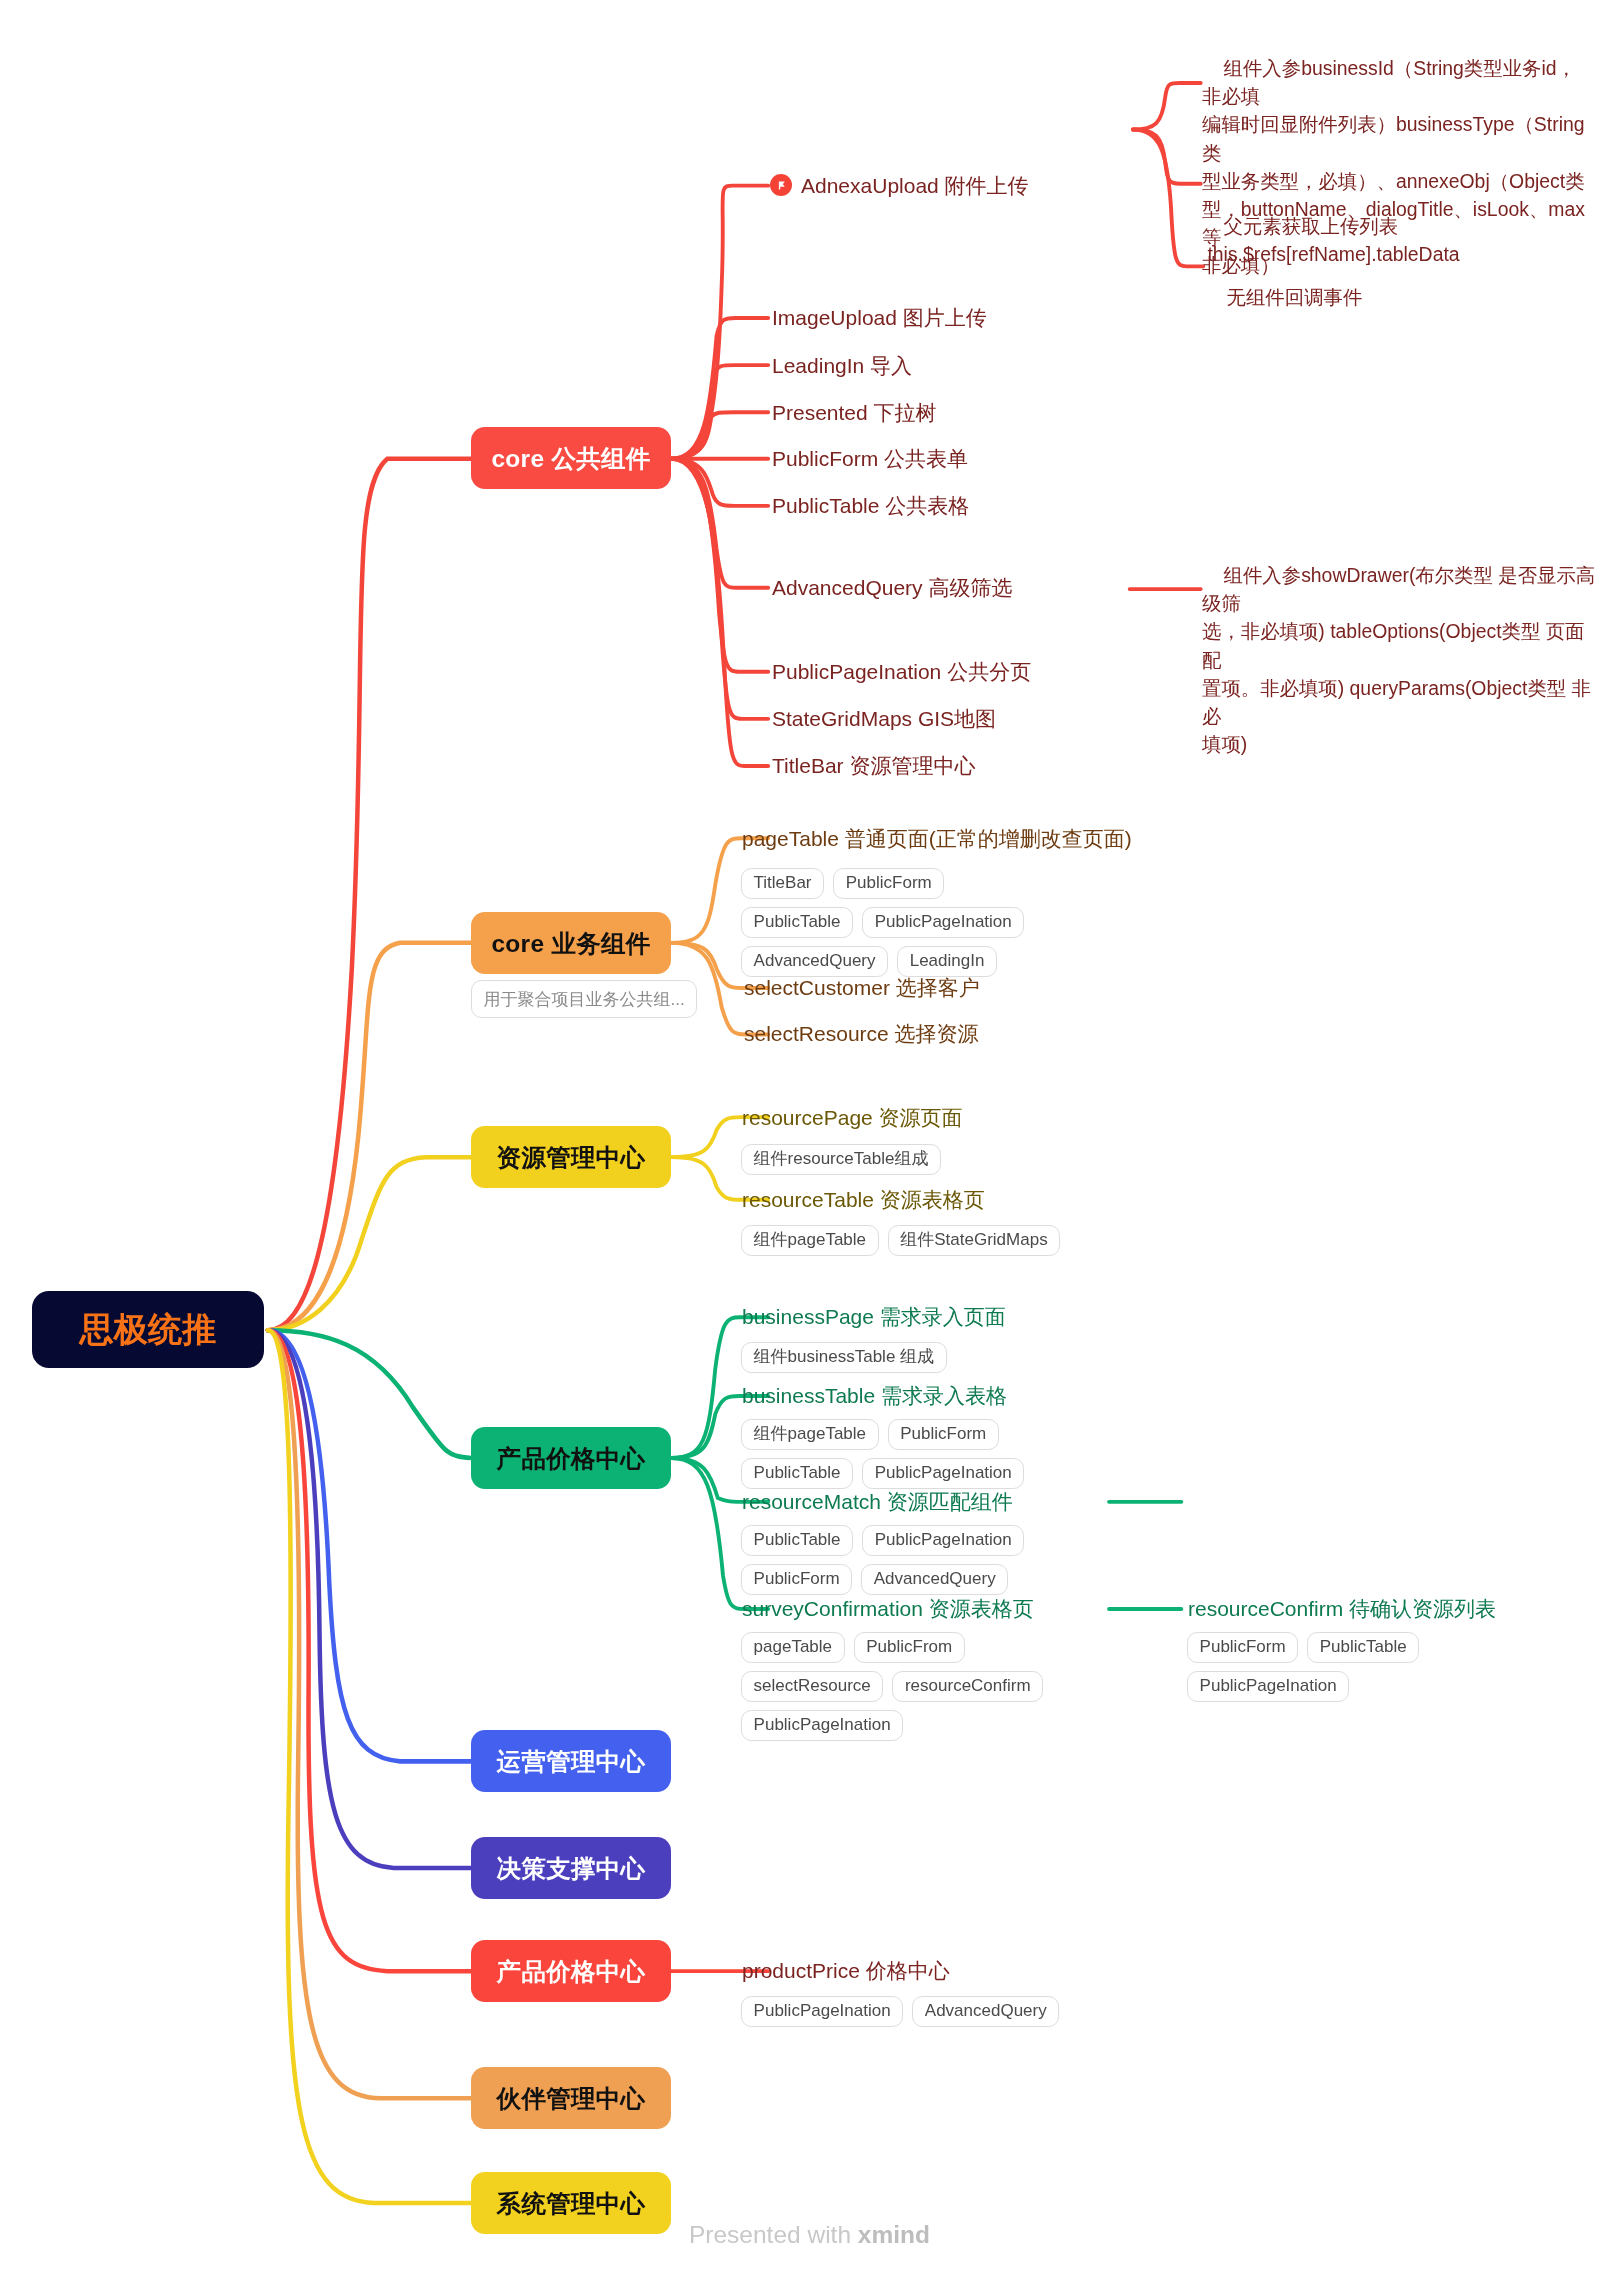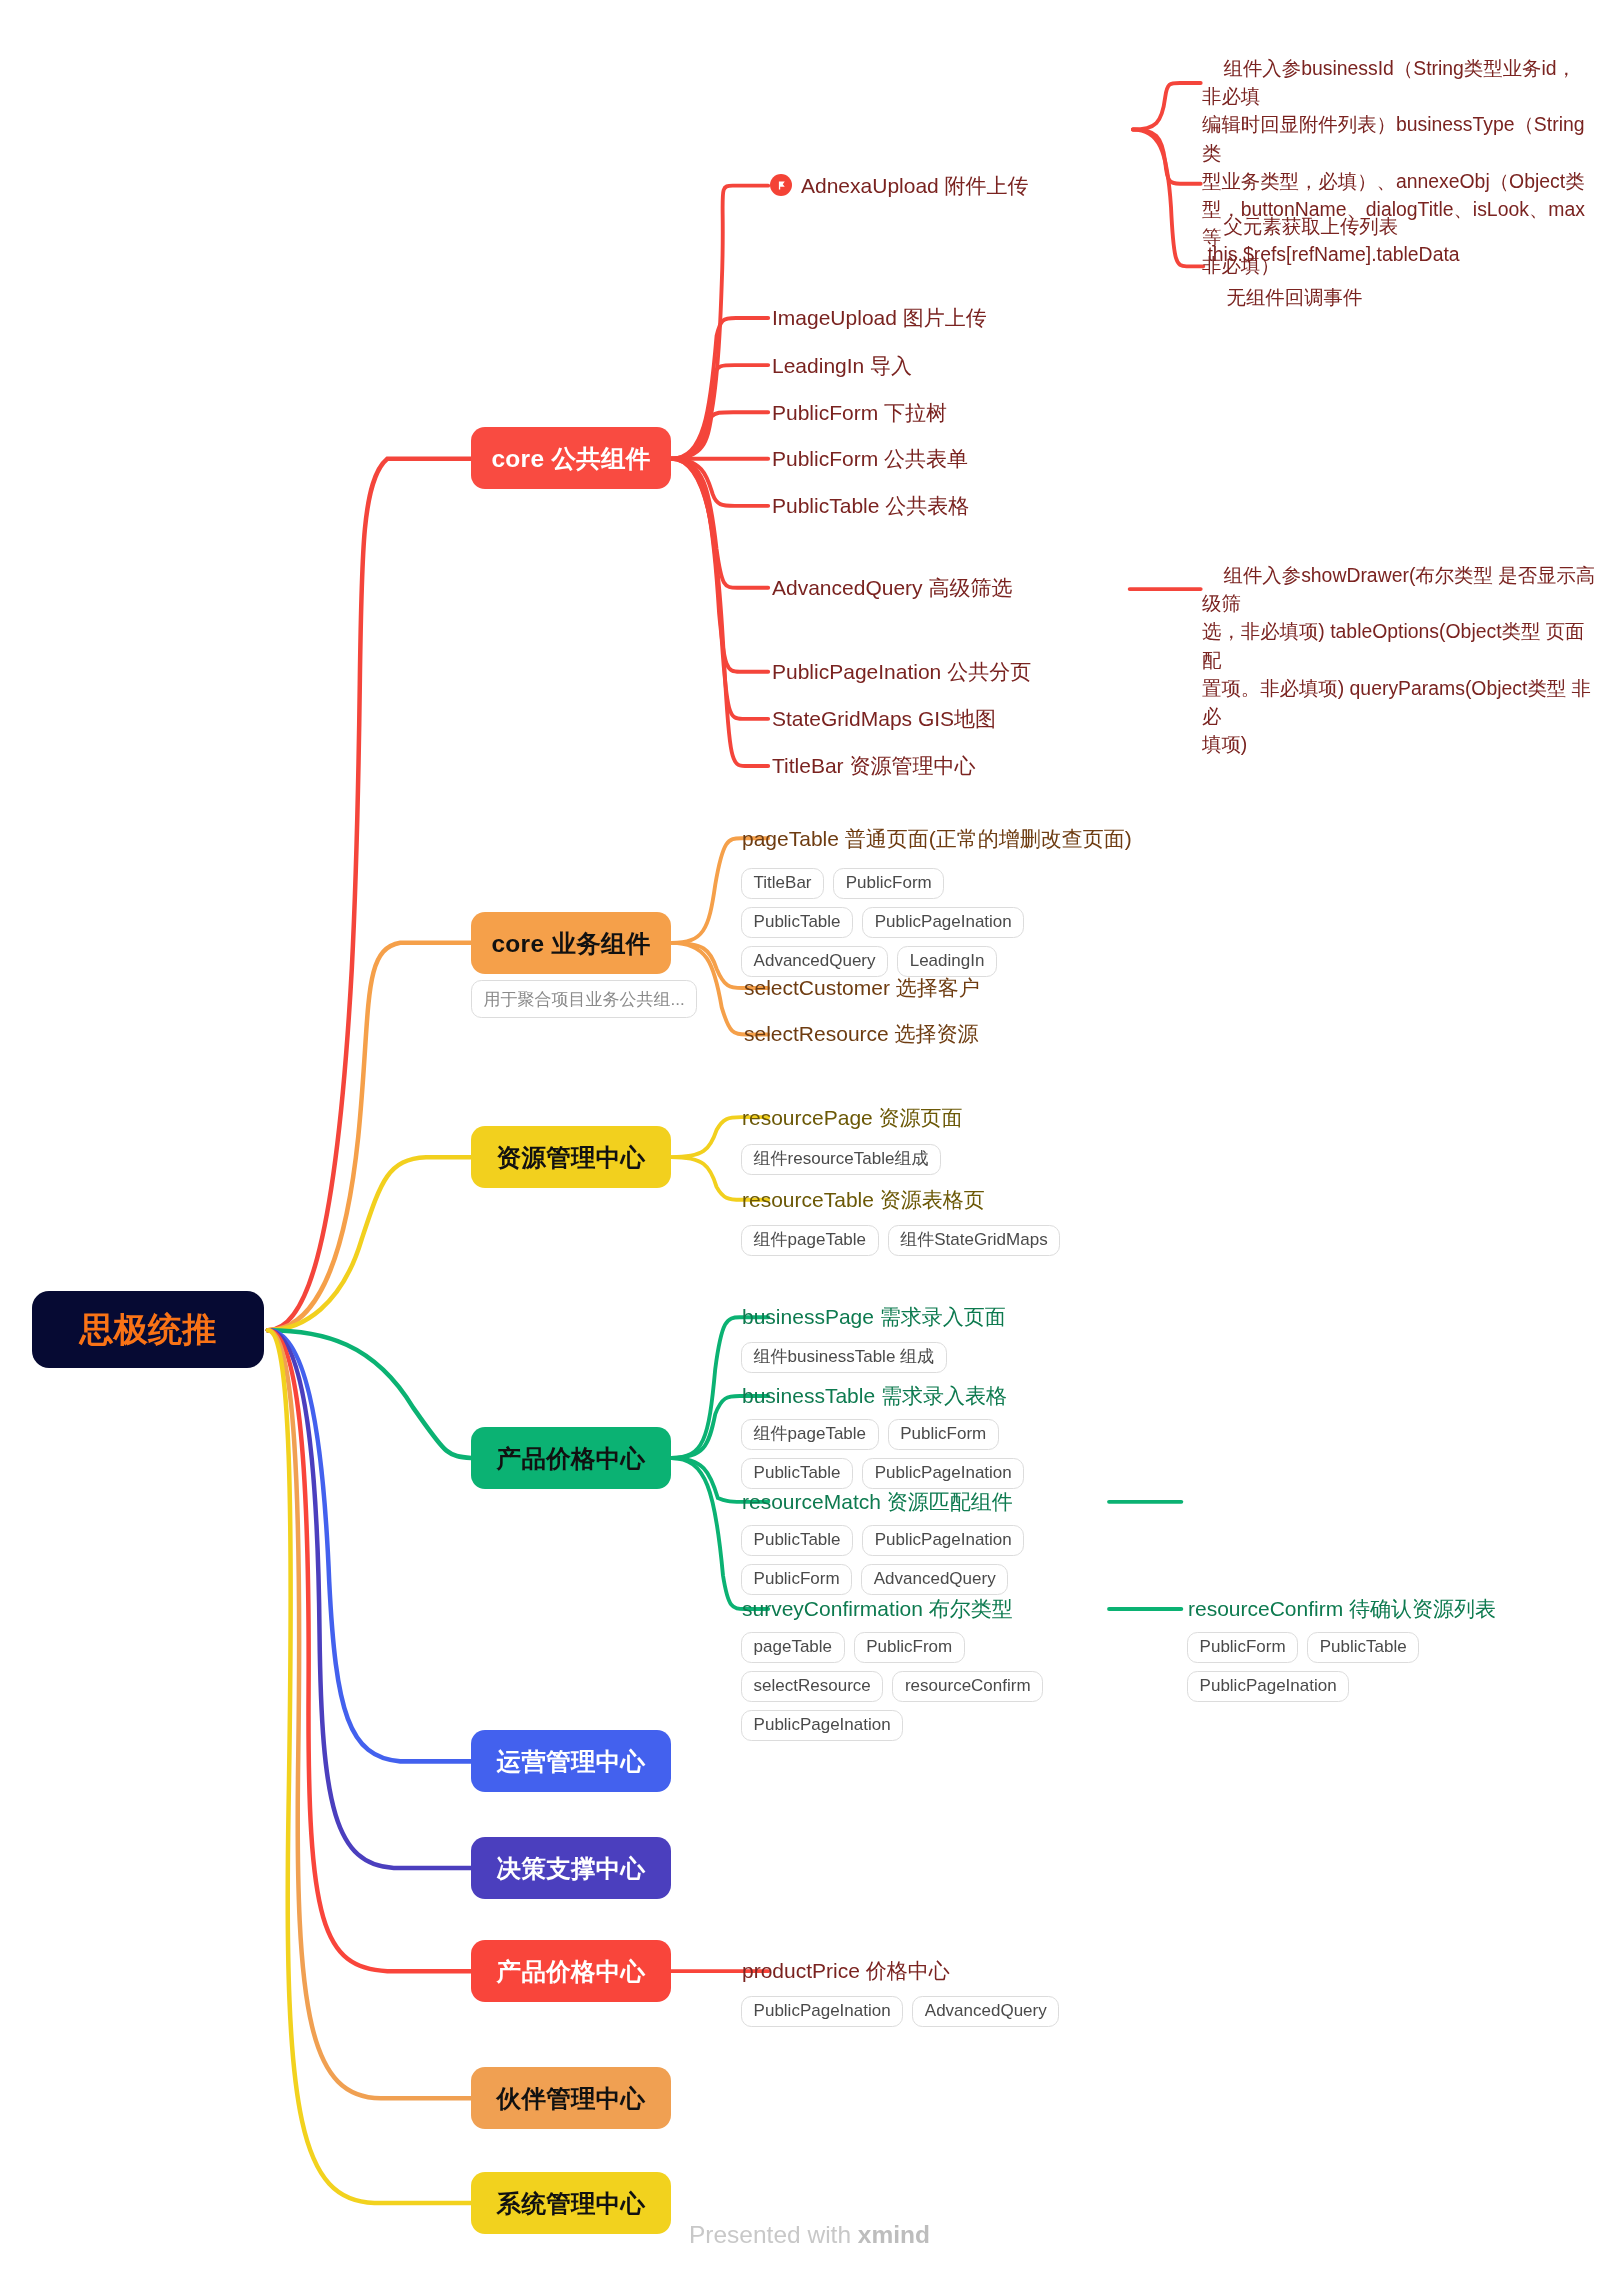"PublicForm 下拉树" span { text: PublicForm -> Presented }
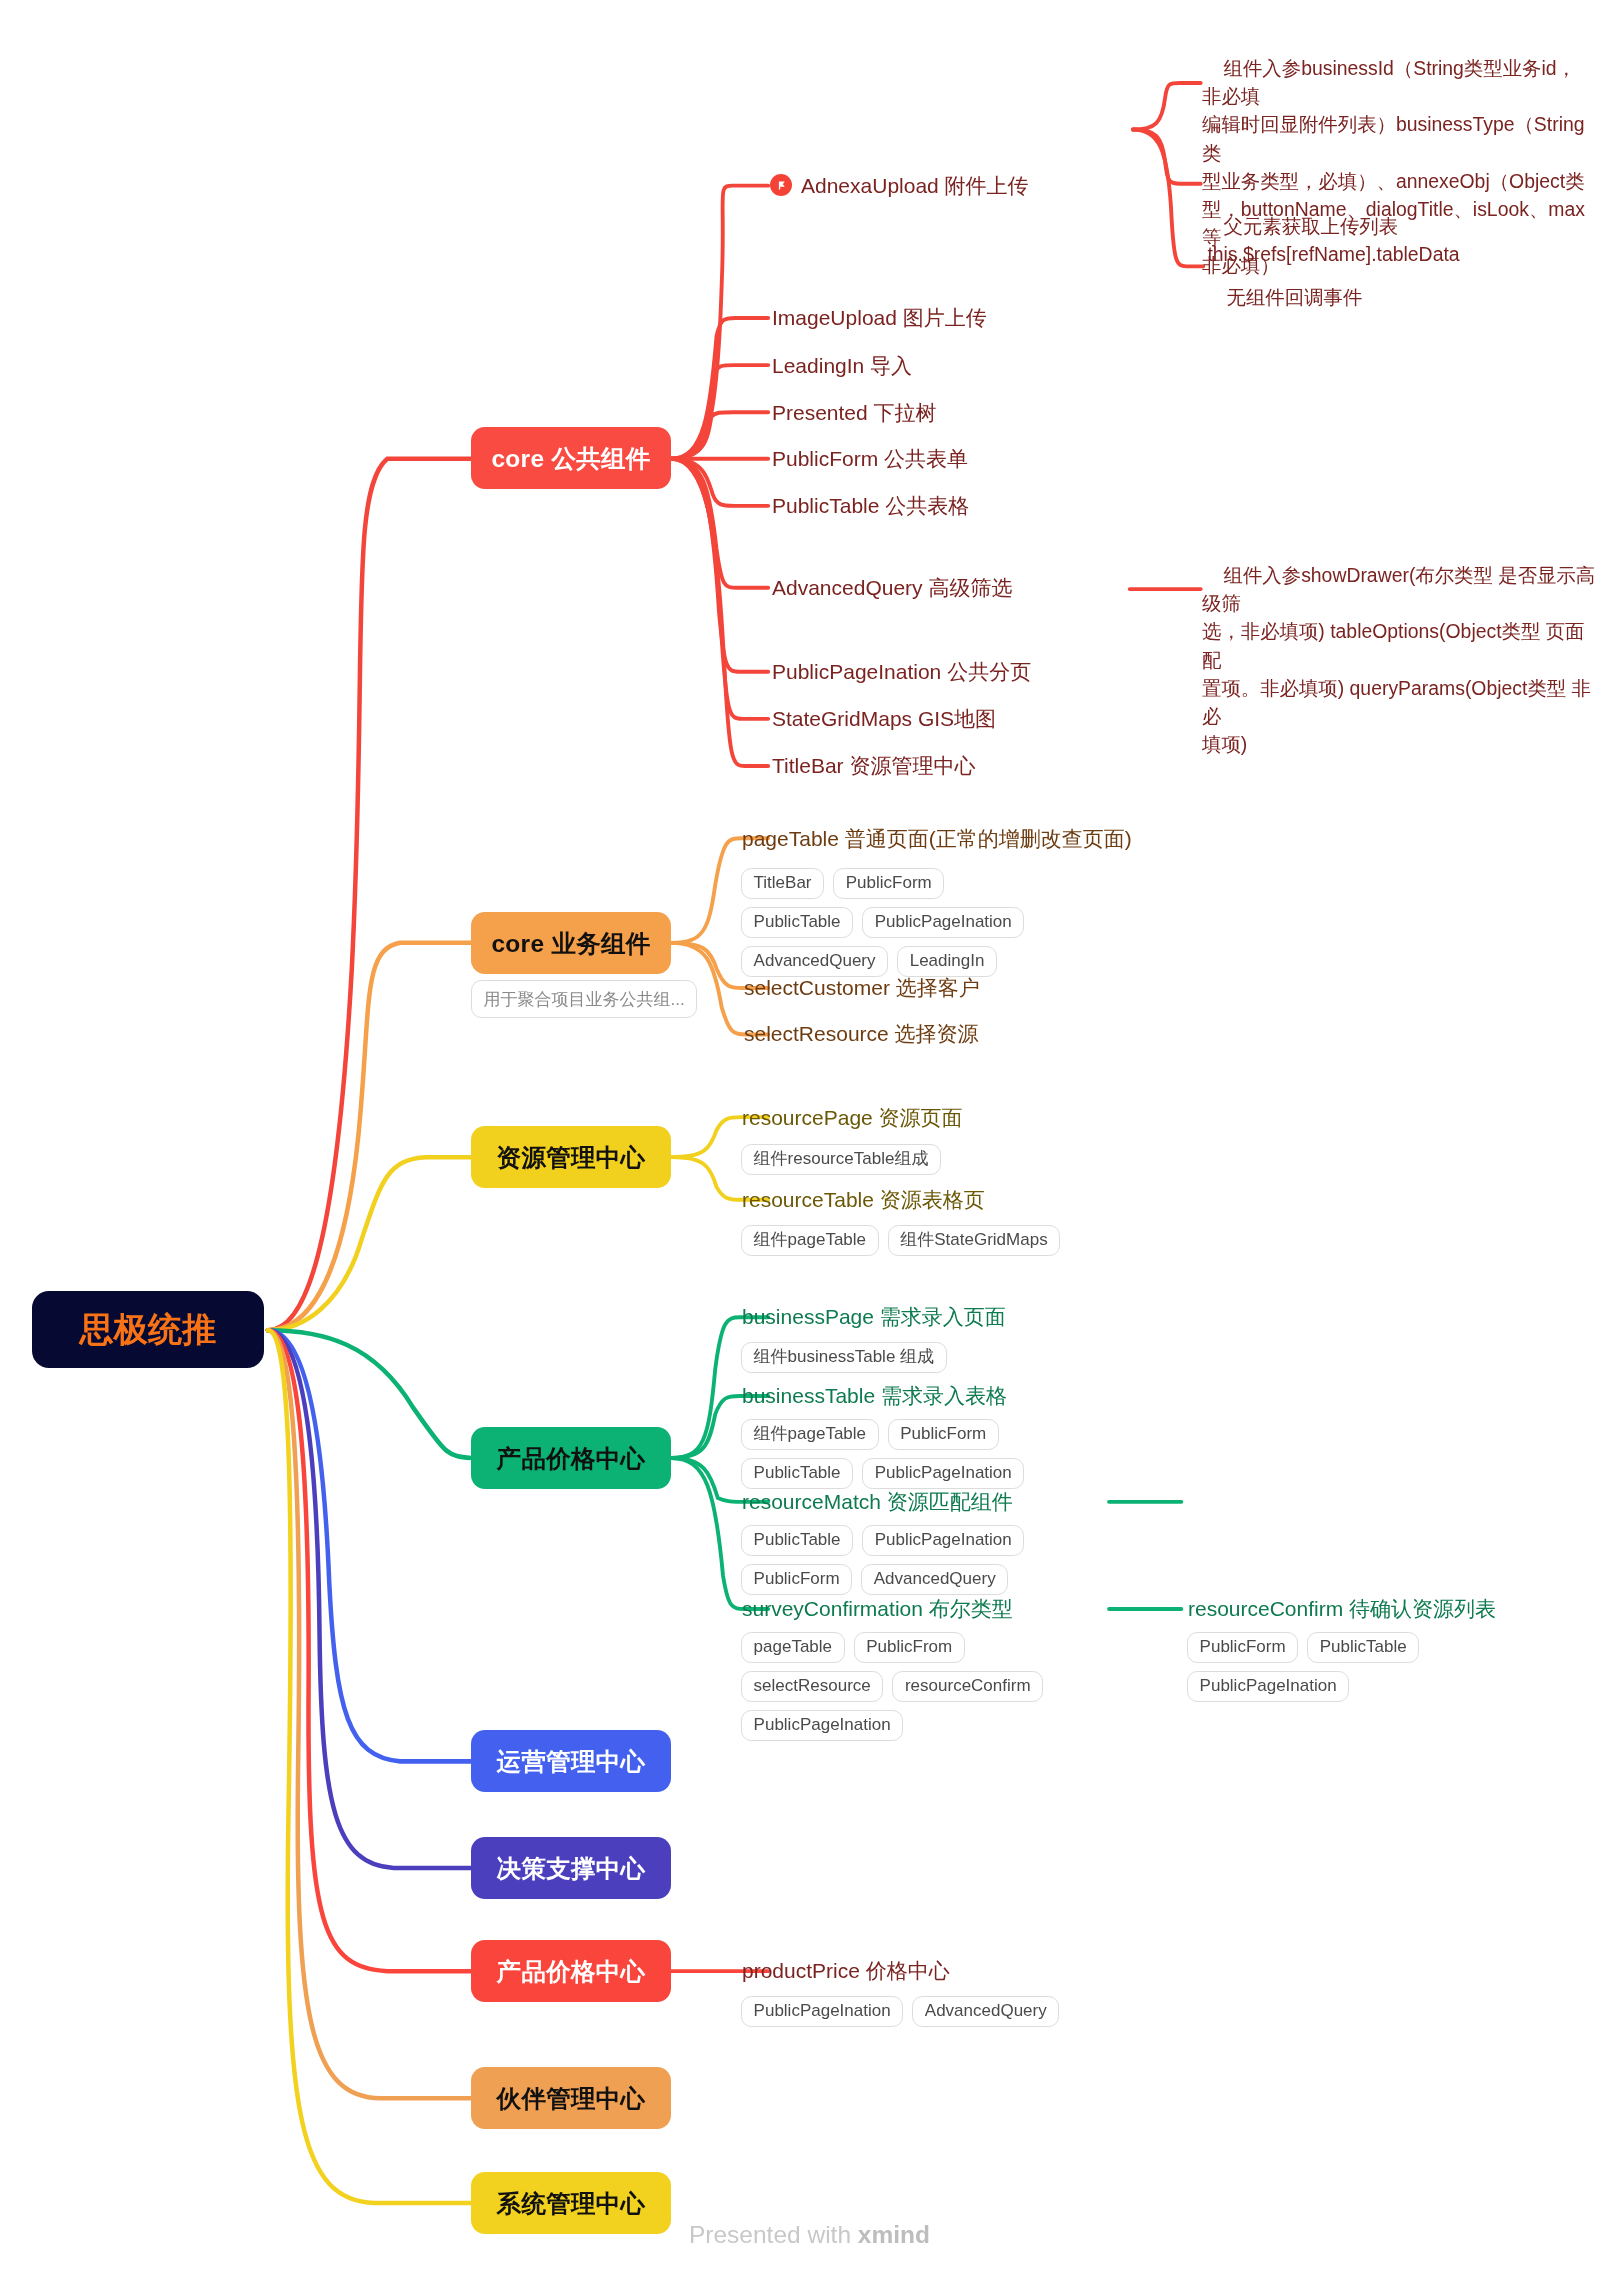"surveyConfirmation 布尔类型" span { text: 布尔类型 -> 资源表格页 }
